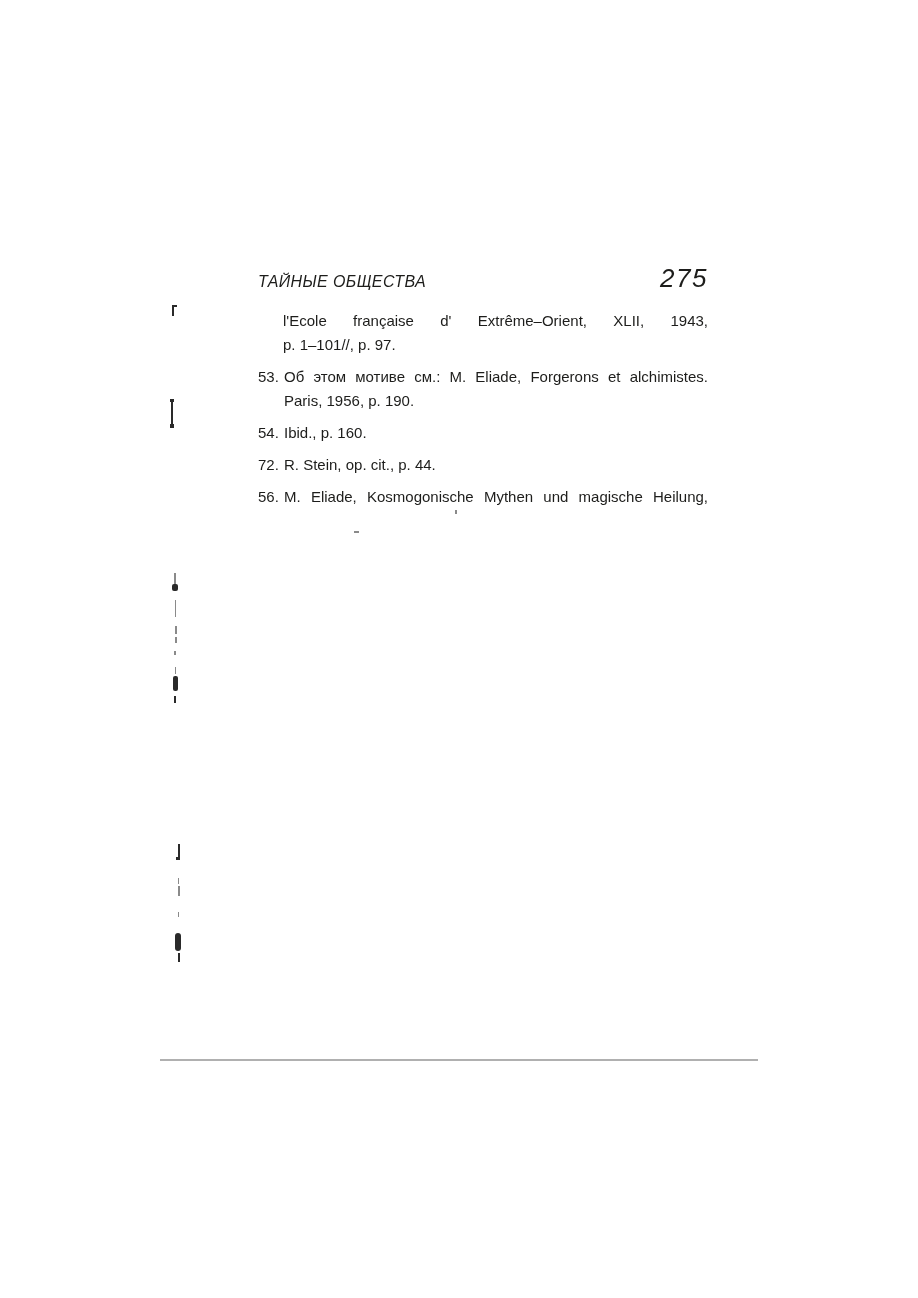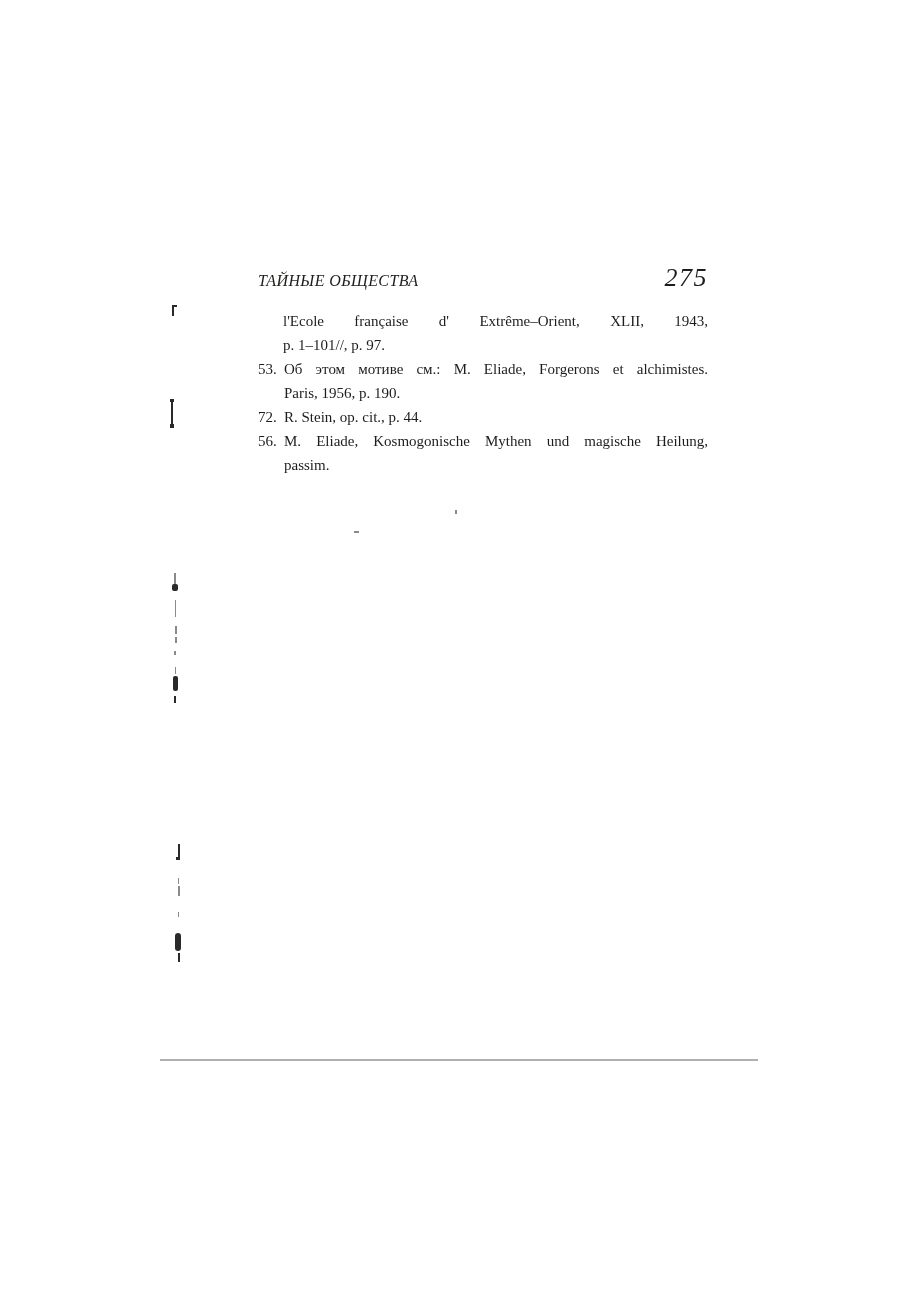"ТАЙНЫЕ ОБЩЕСТВА" .sheet { font-family: Liberation Serif, serif -> Liberation Sans, sans-serif }
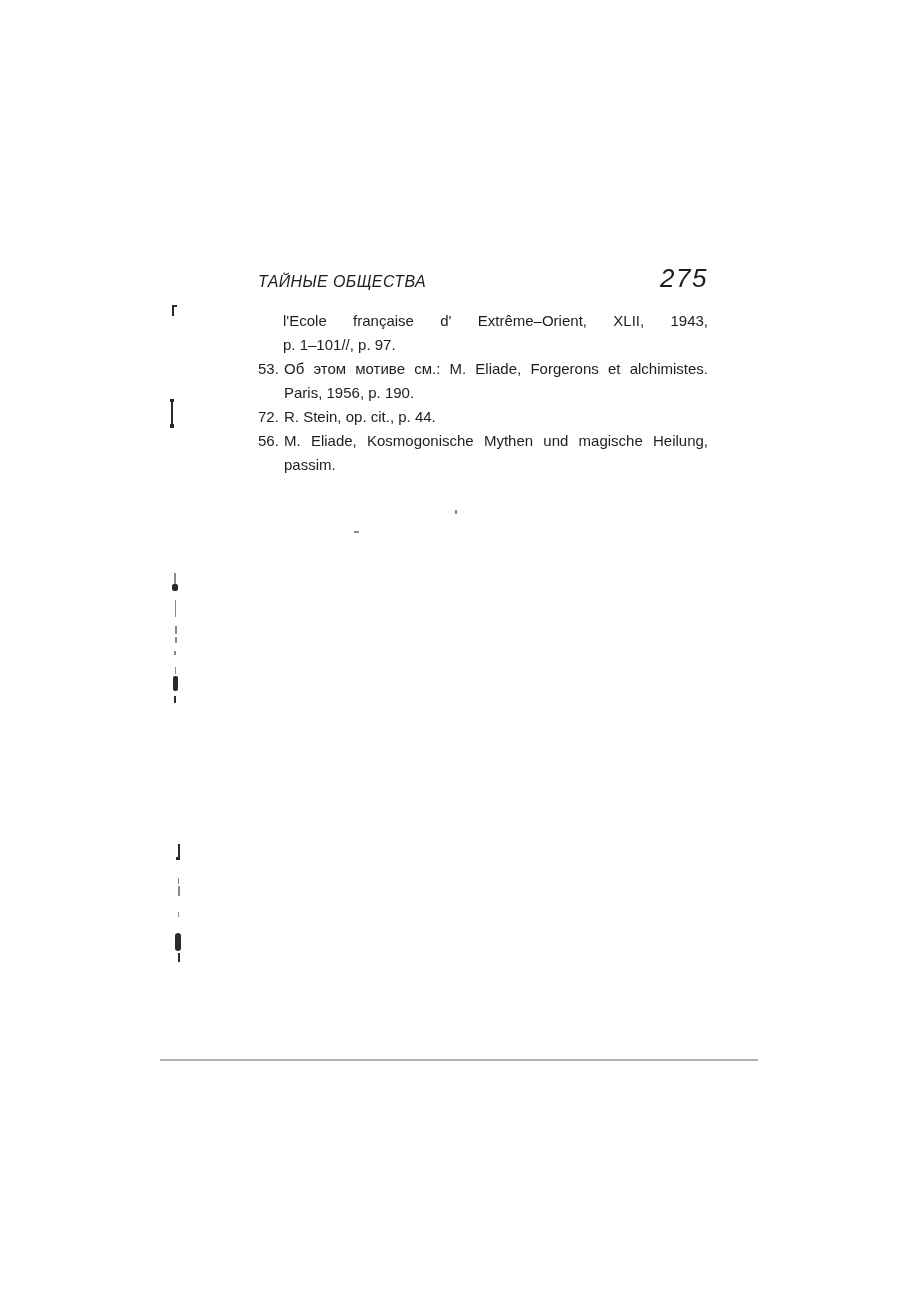"53." .note { margin-top: none -> 8px }
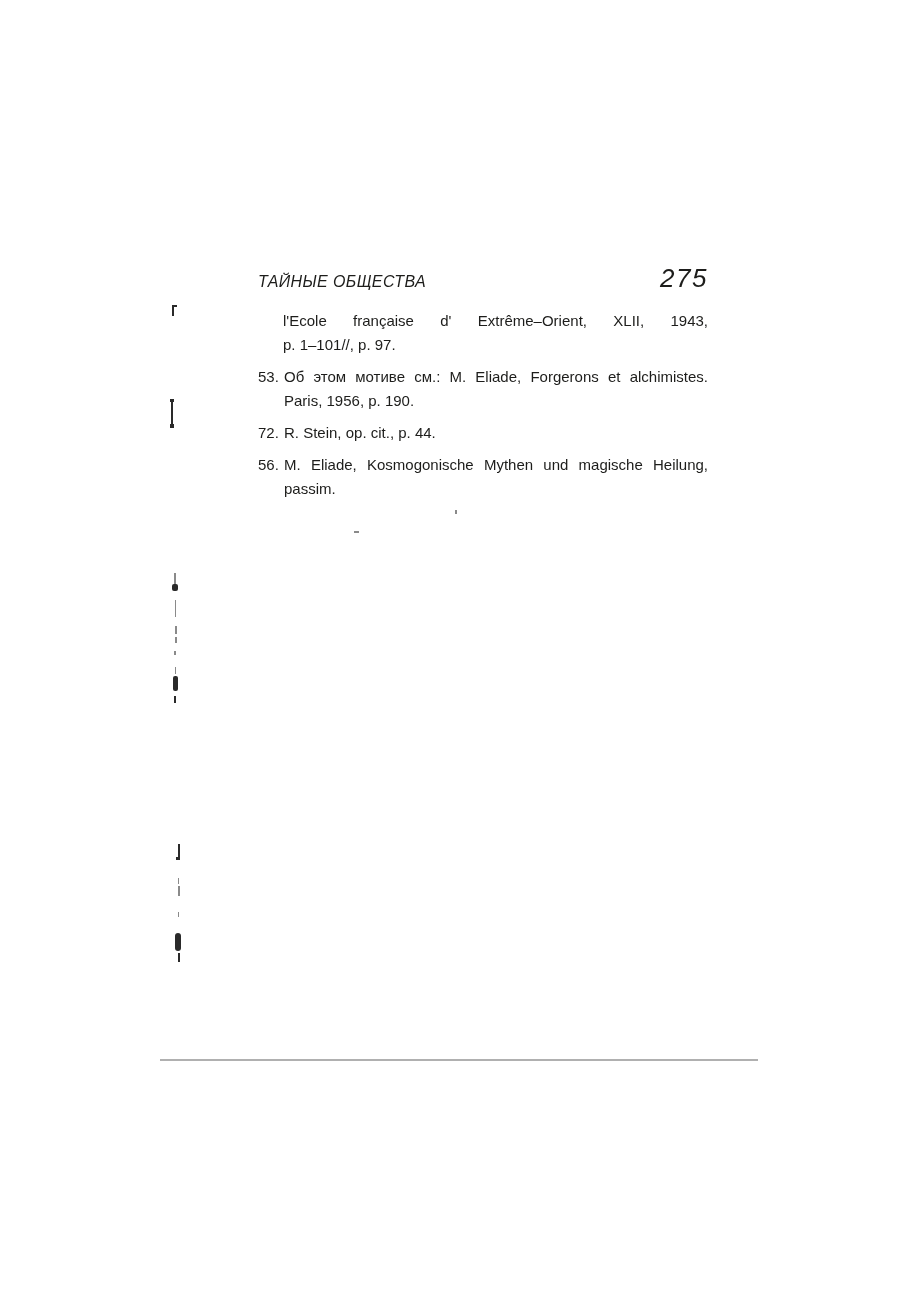"54." div.note { html: none -> <div> <span>54.</span> <div>Ibid., p. 160.</div> </div> }
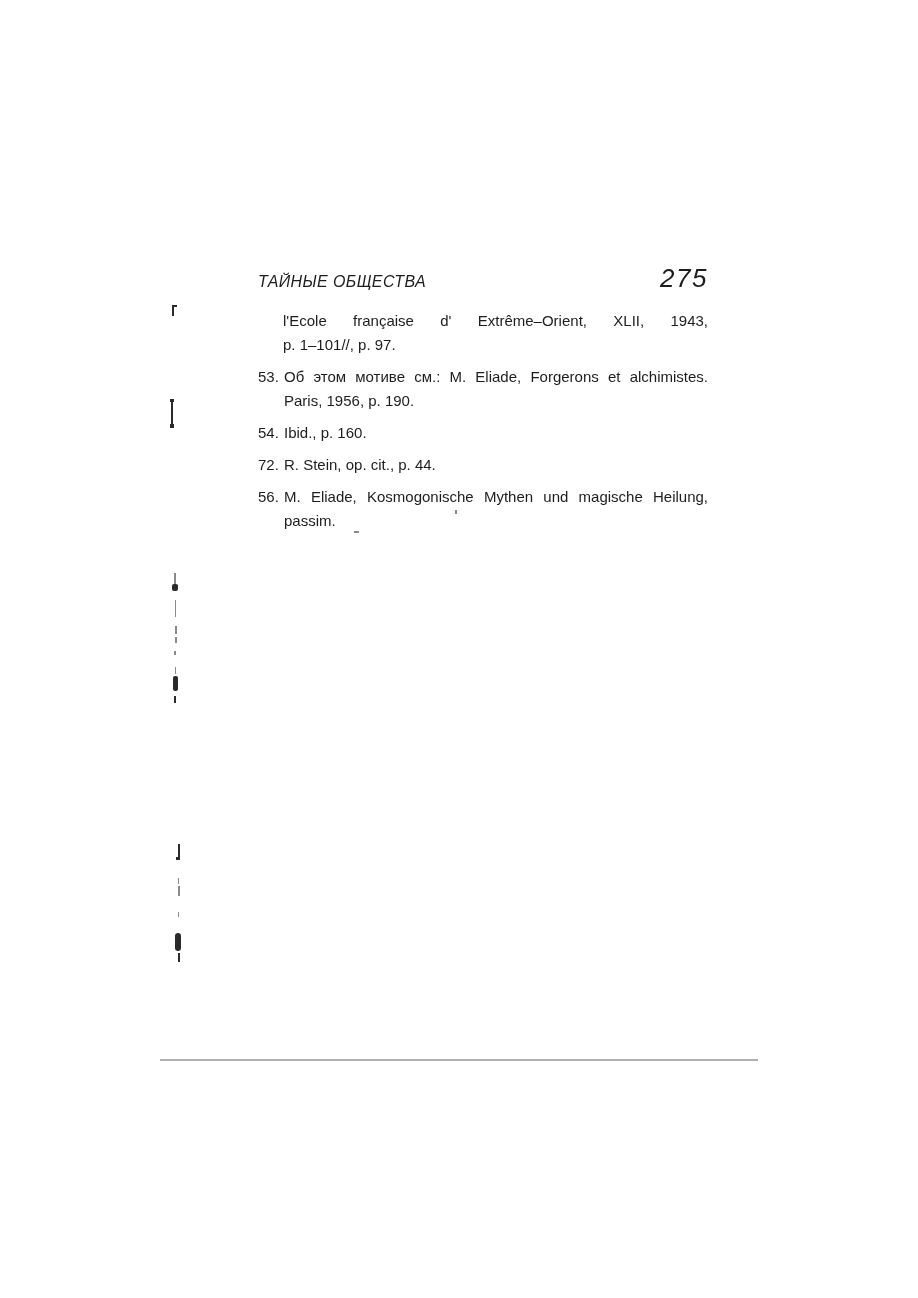"passim." div { html: <div>passim.</div> -> none }
